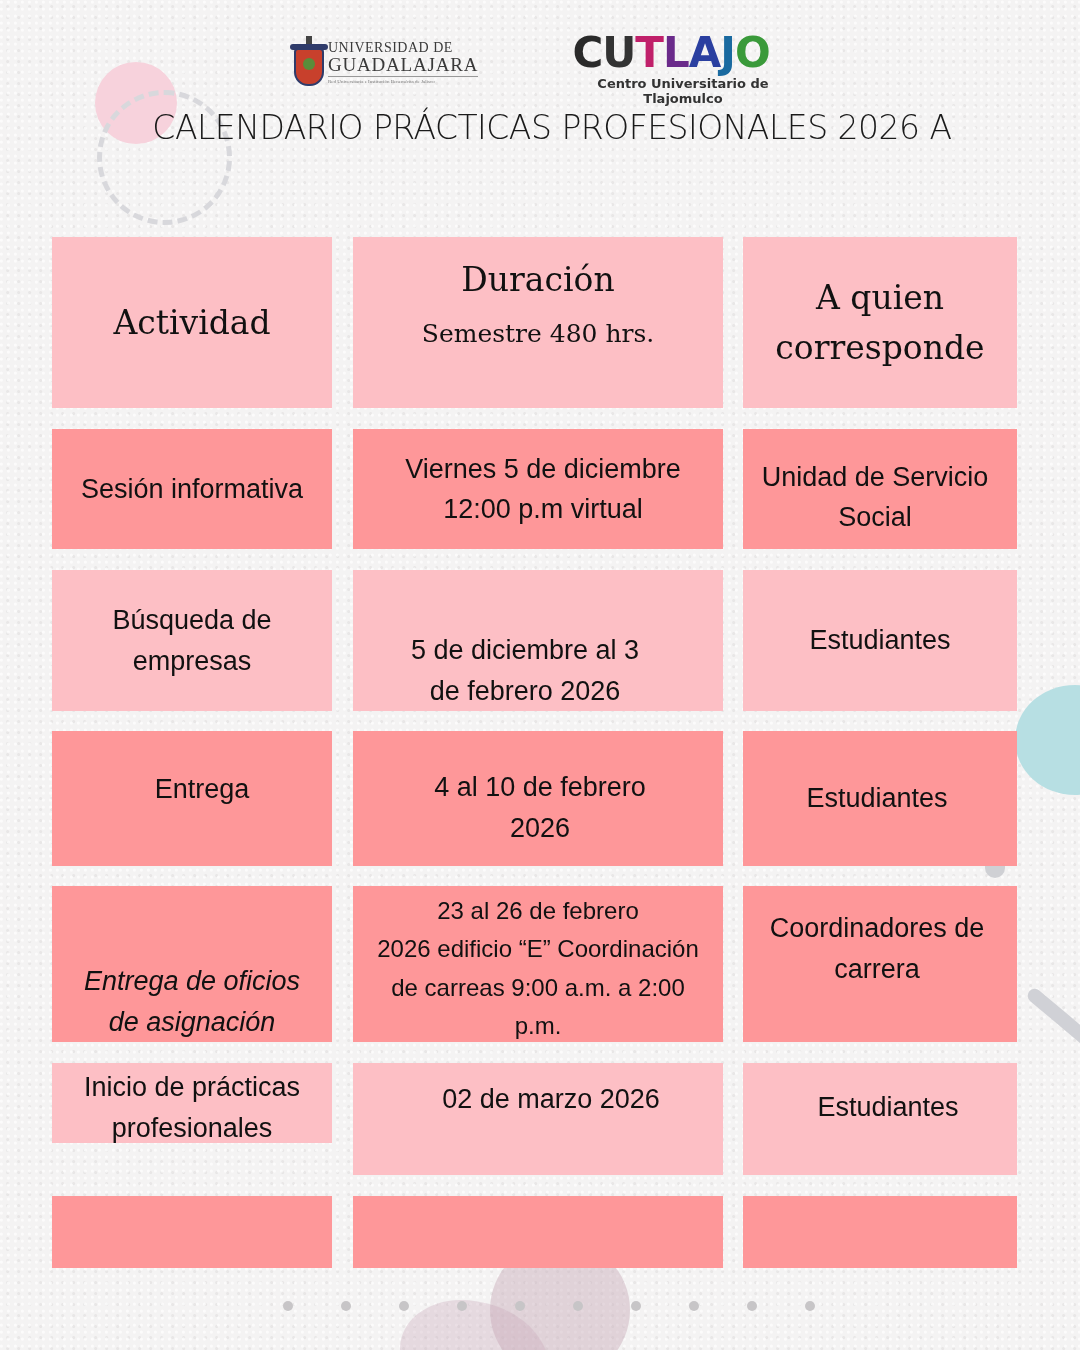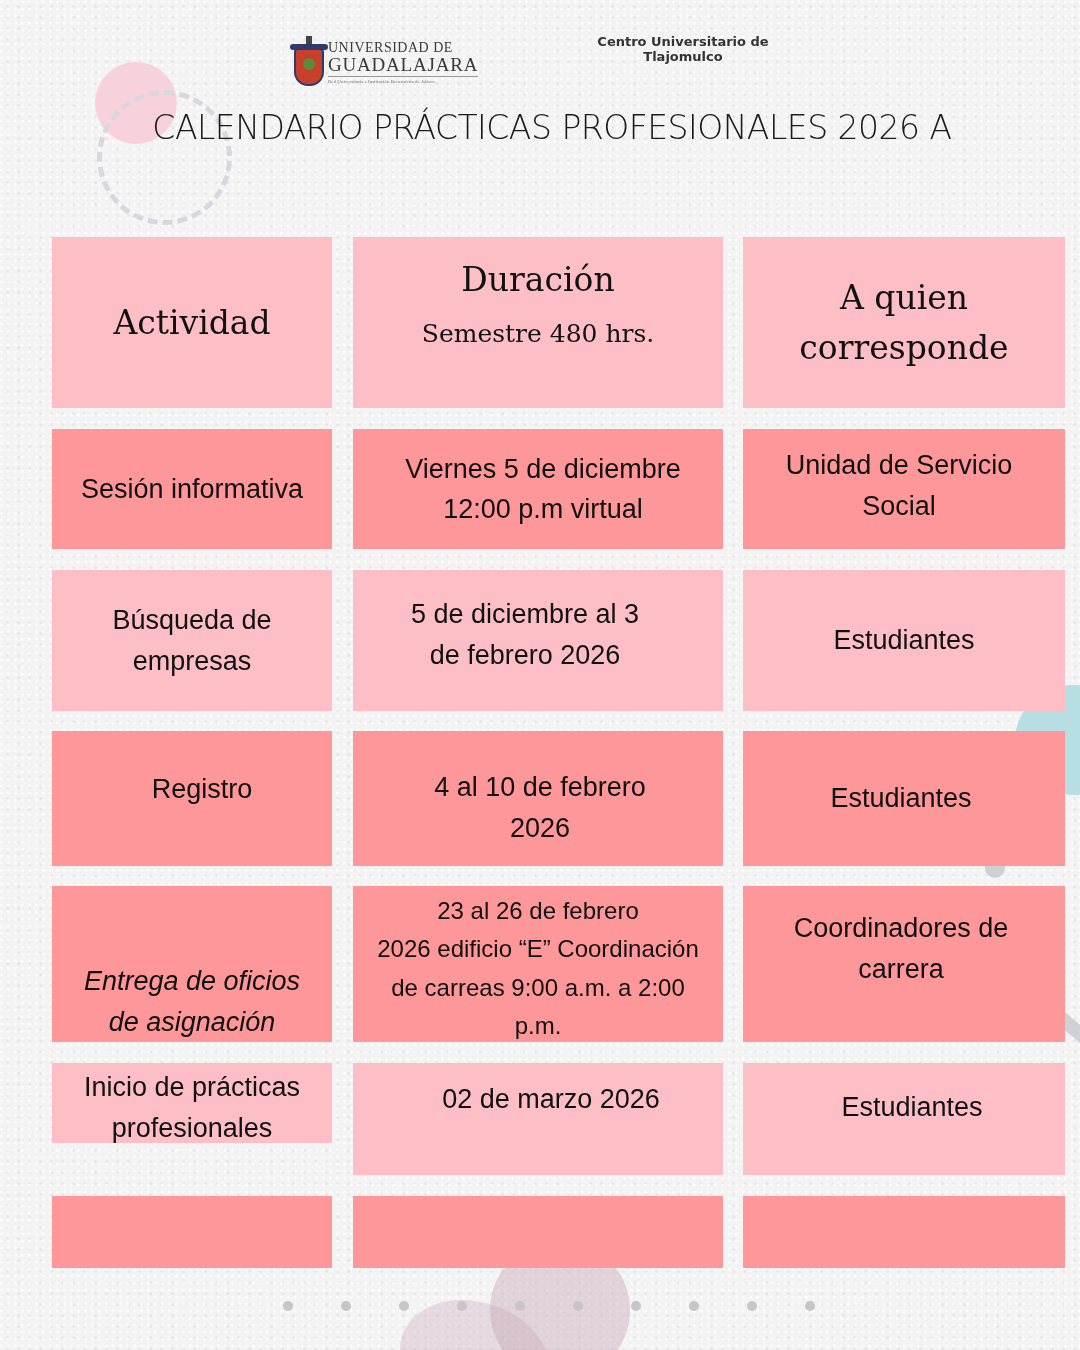"CUTLAJO" div.cutlajo-word { html: none -> <div> <span>C</span><span>U</span><span>T</span><span>L</span><span>A</span><span>J</span><span>O</span> </div> }
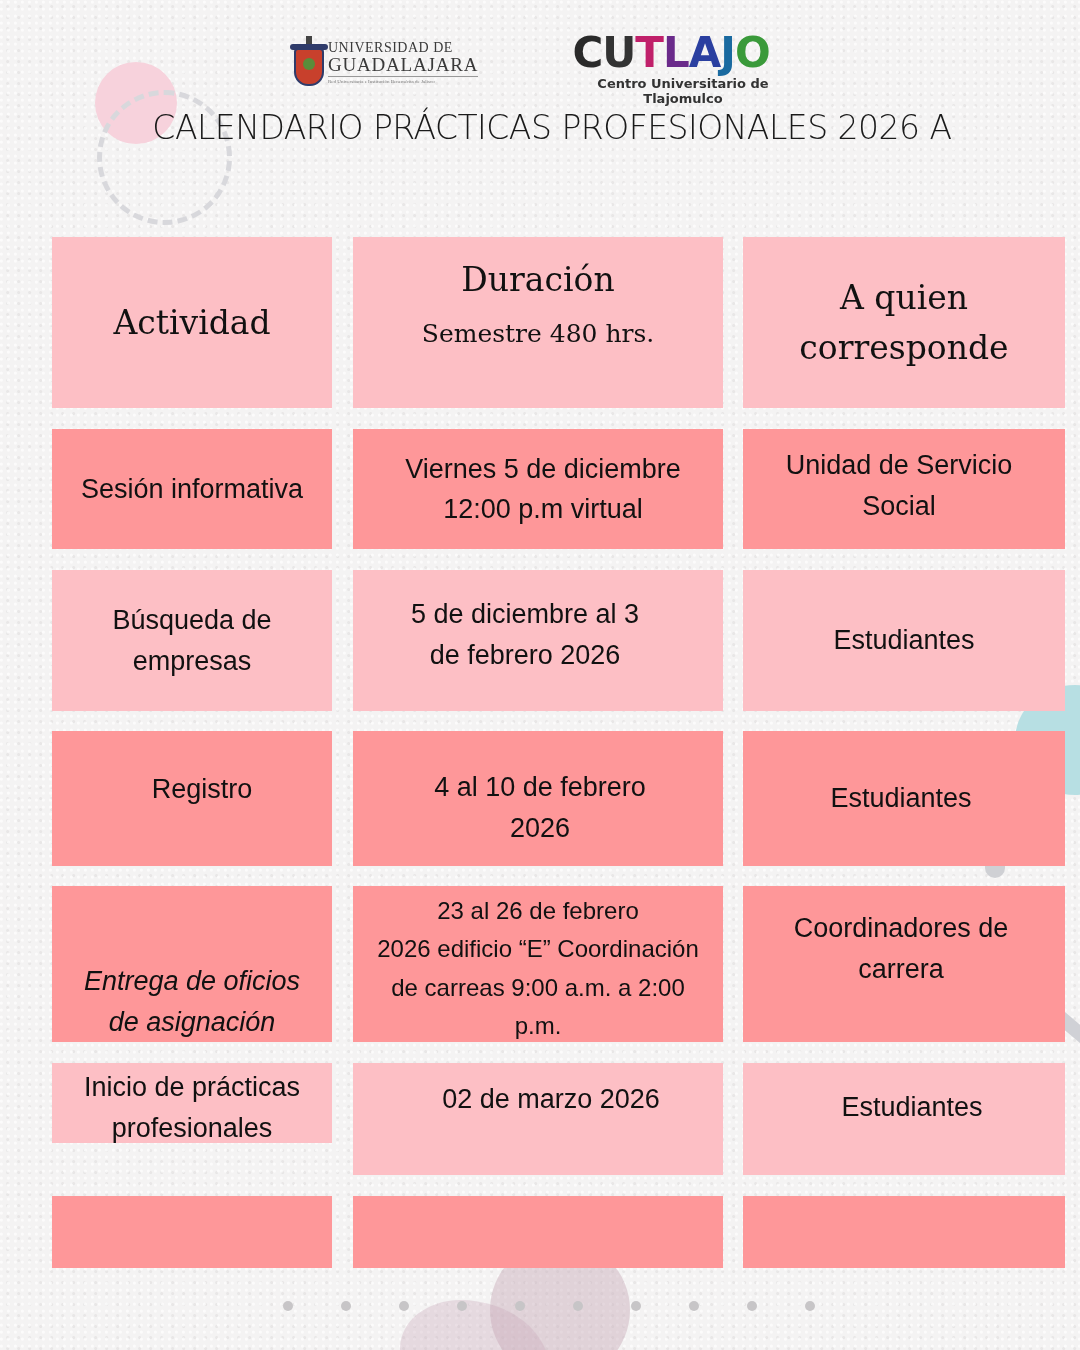"A quien" .c3 { width: 322px -> 274px }
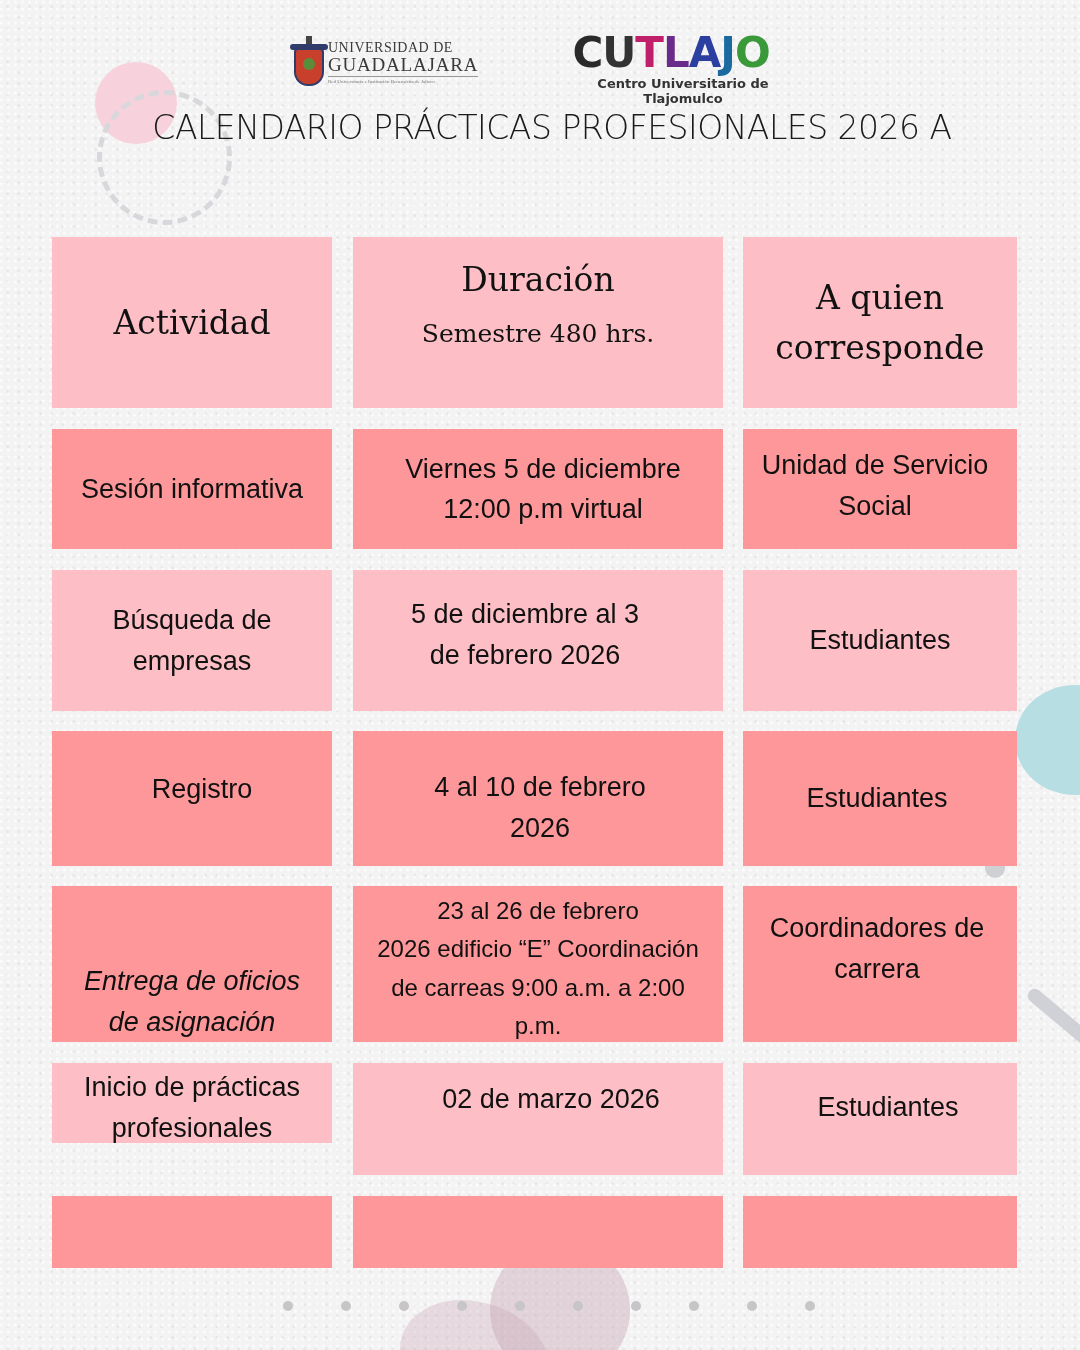"Unidad de Servicio" div.cell { align-items: flex-start -> center }
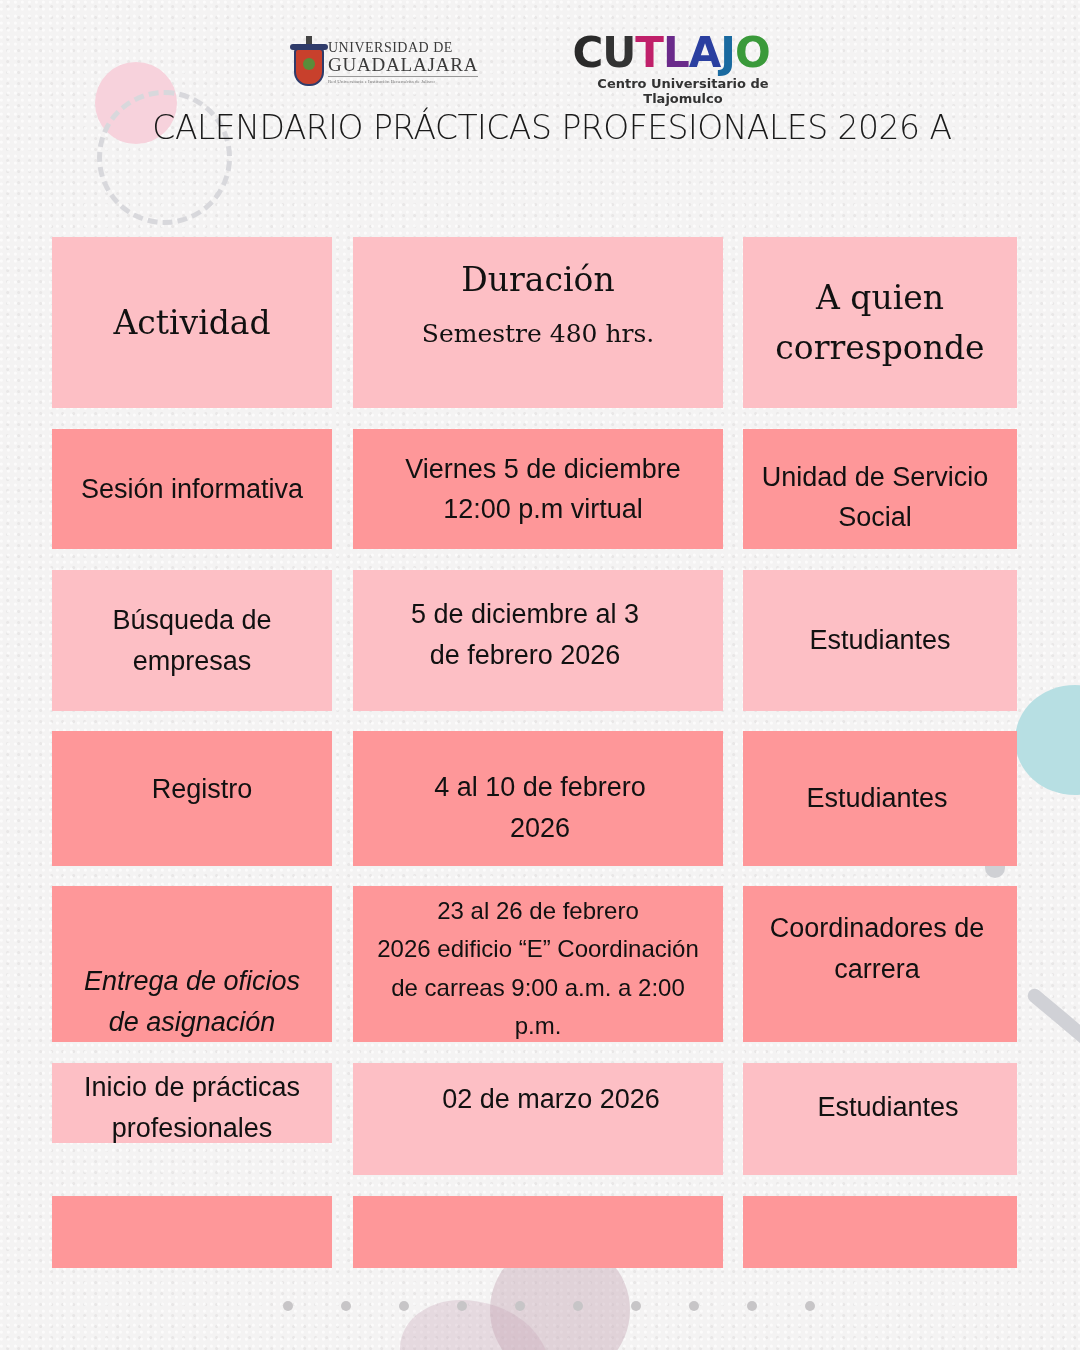"5 de diciembre al 3" div.cell { align-items: flex-start -> flex-end }
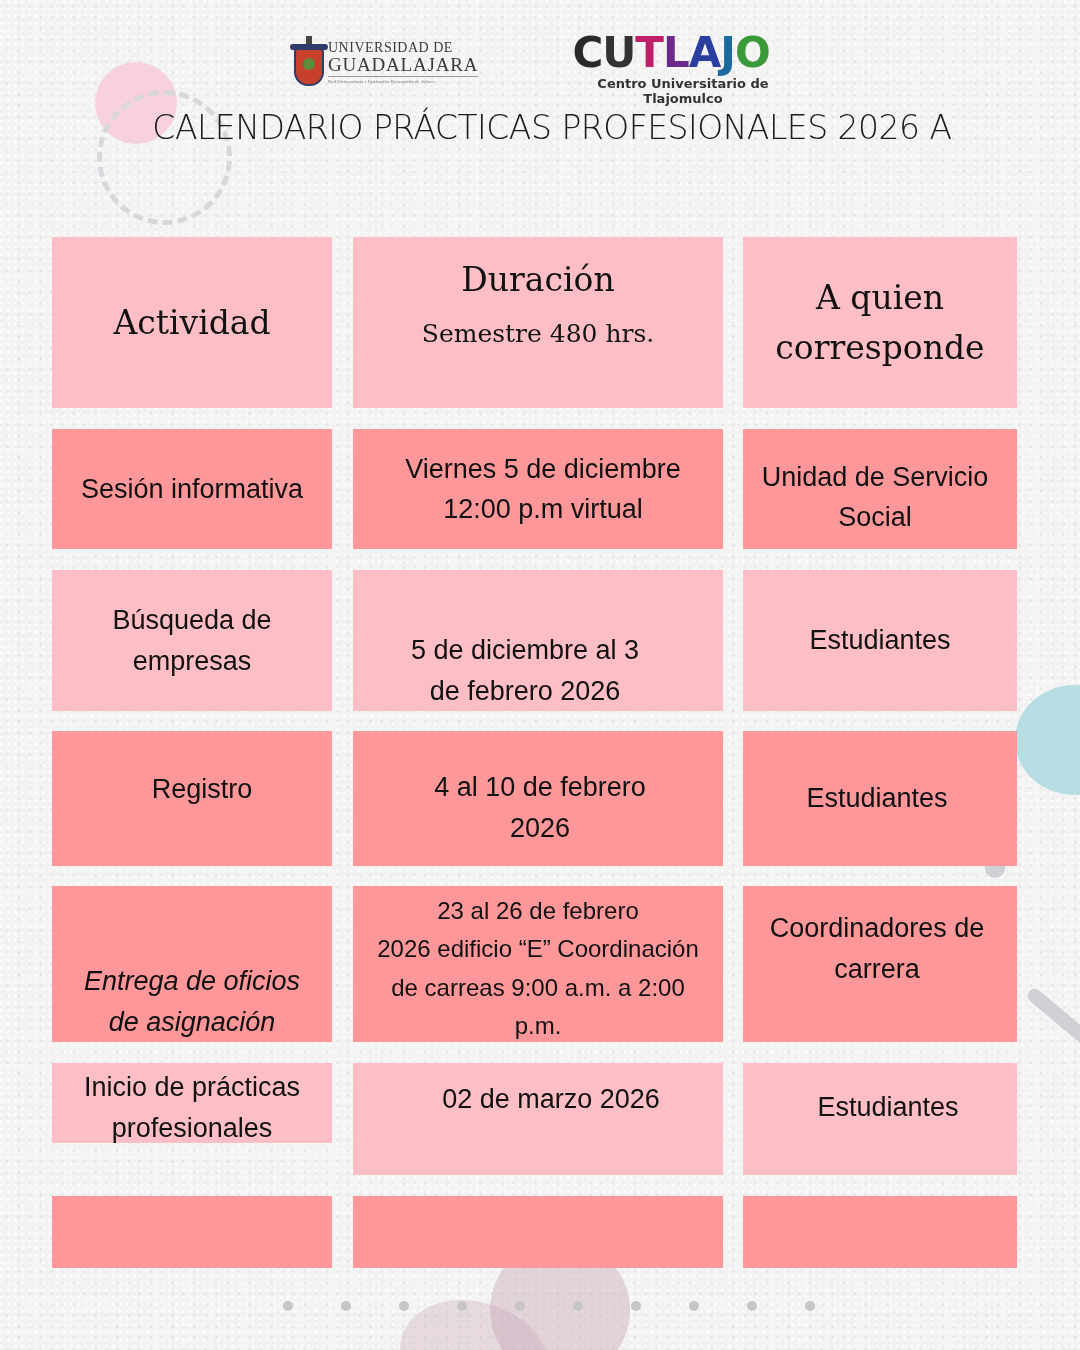"Registro" span.multiline { text: Registro -> Entrega }
